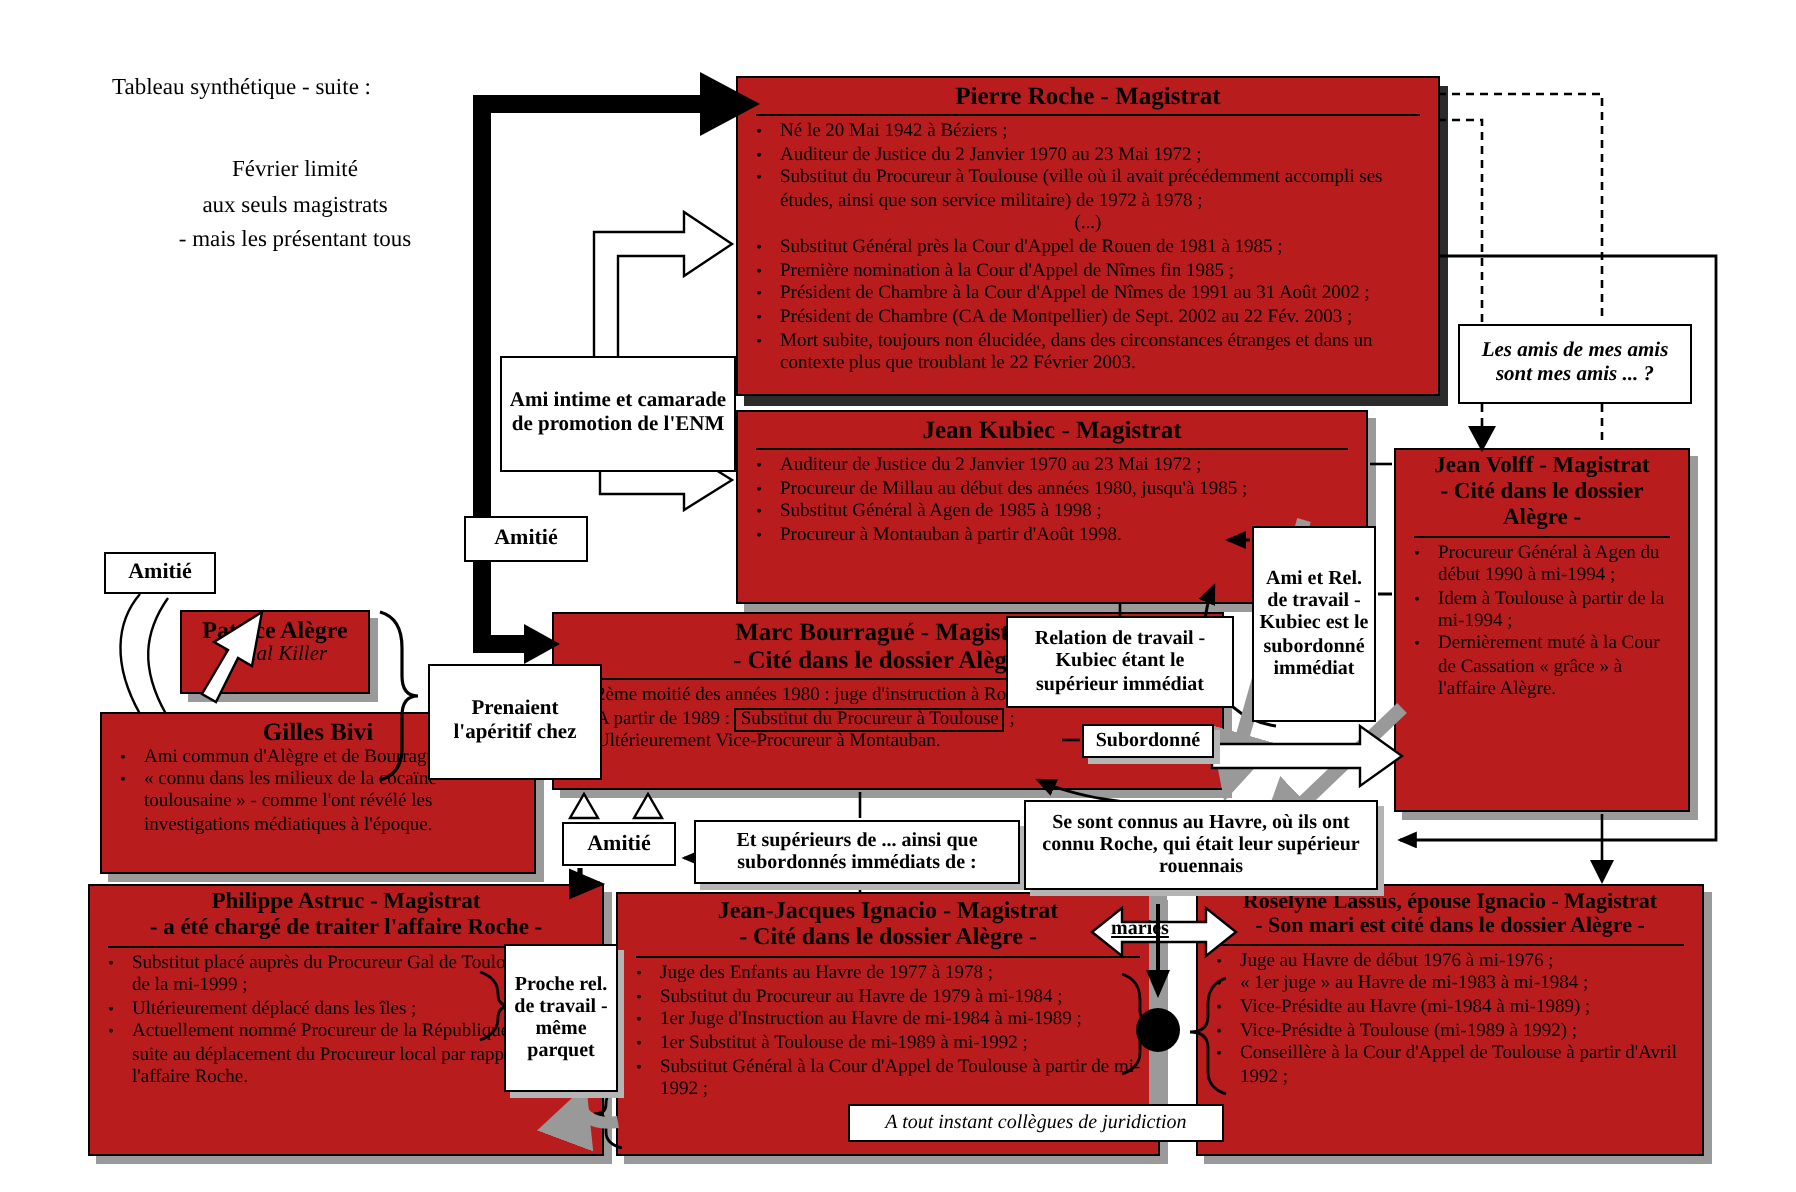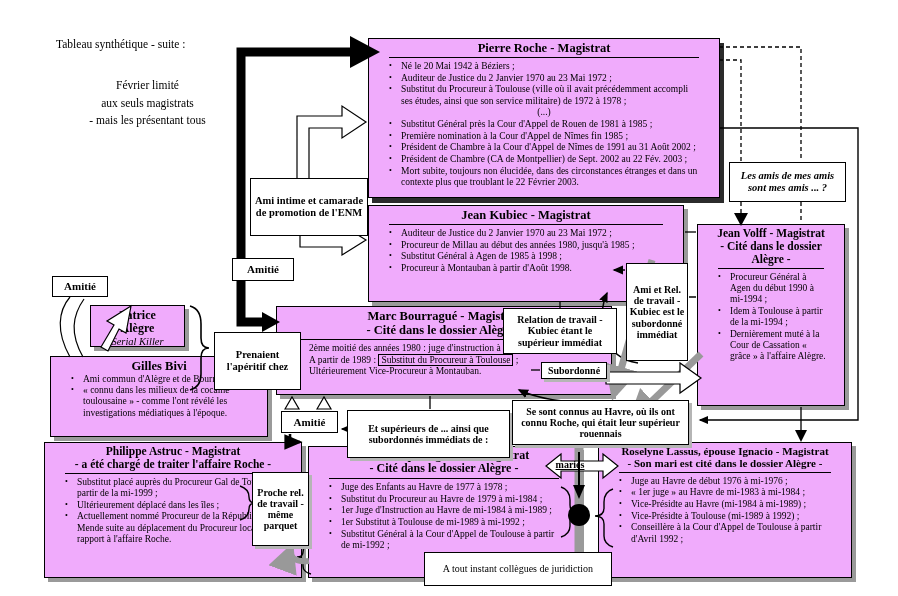"Pierre Roche - Magistrat" .box { background: #f0abfc -> #b91c1c; padding: 2px 17px -> 2px 6px }
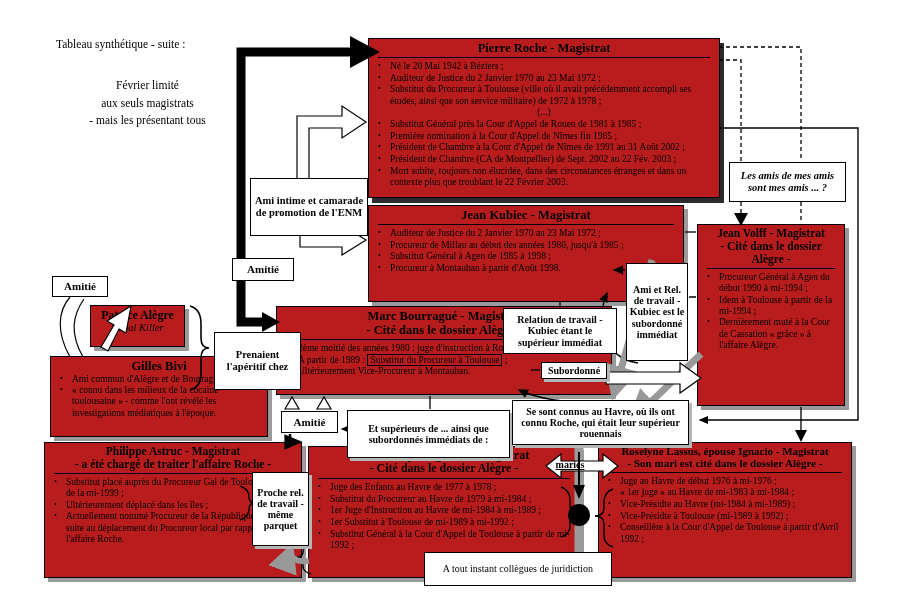"Et supérieurs de ... ainsi" div.lbl { height: 48px -> 32px }
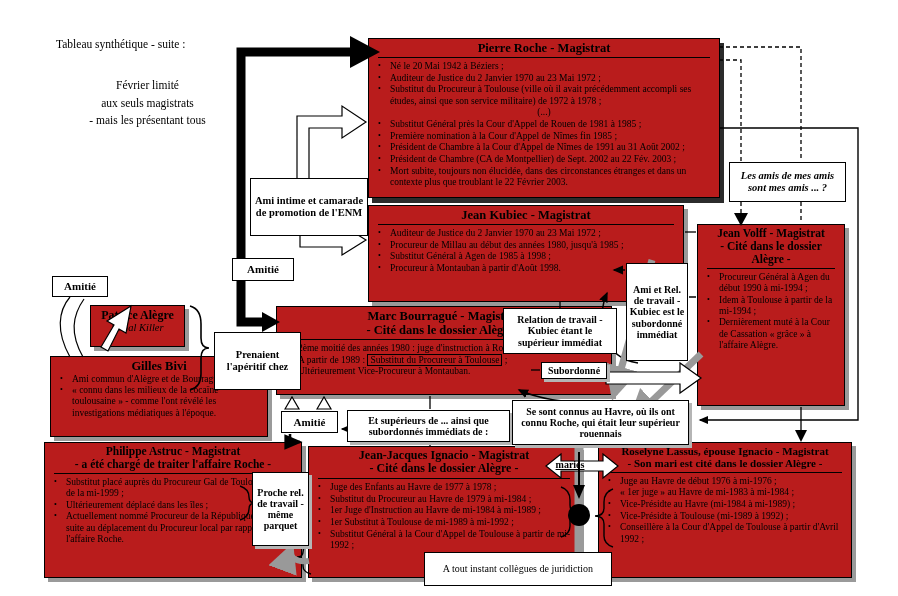"A tout instant collègues de" div.lbl { font-style: none -> italic; height: 34px -> 19px }
